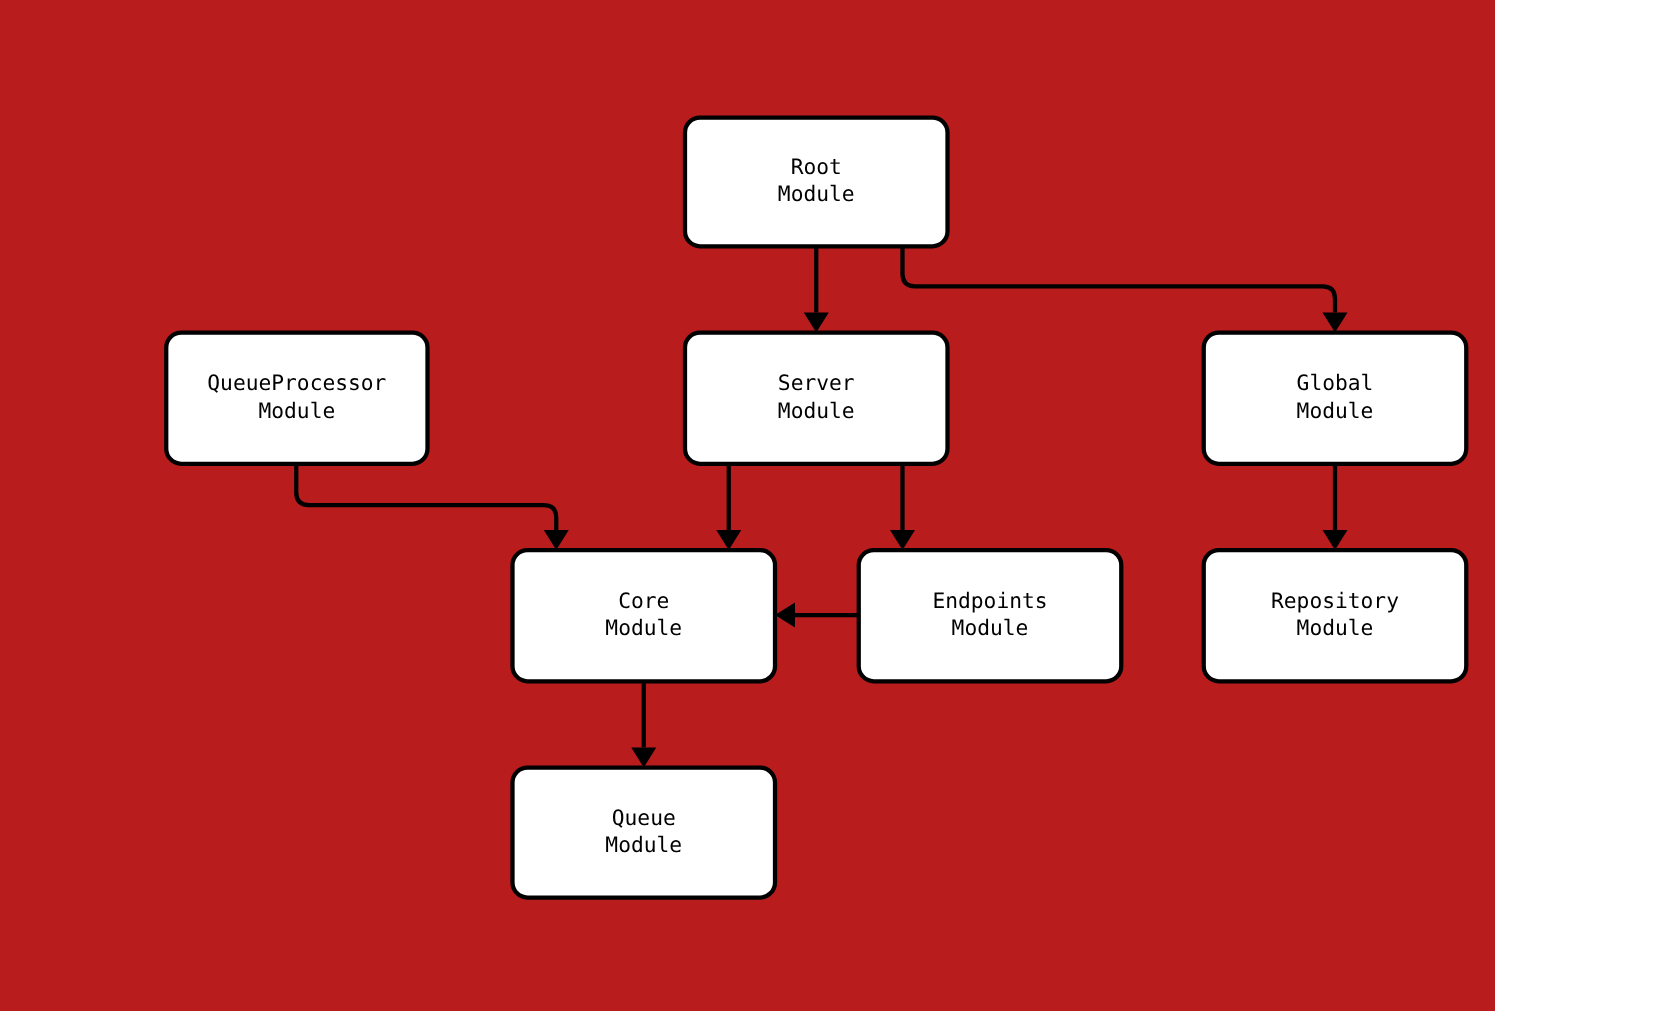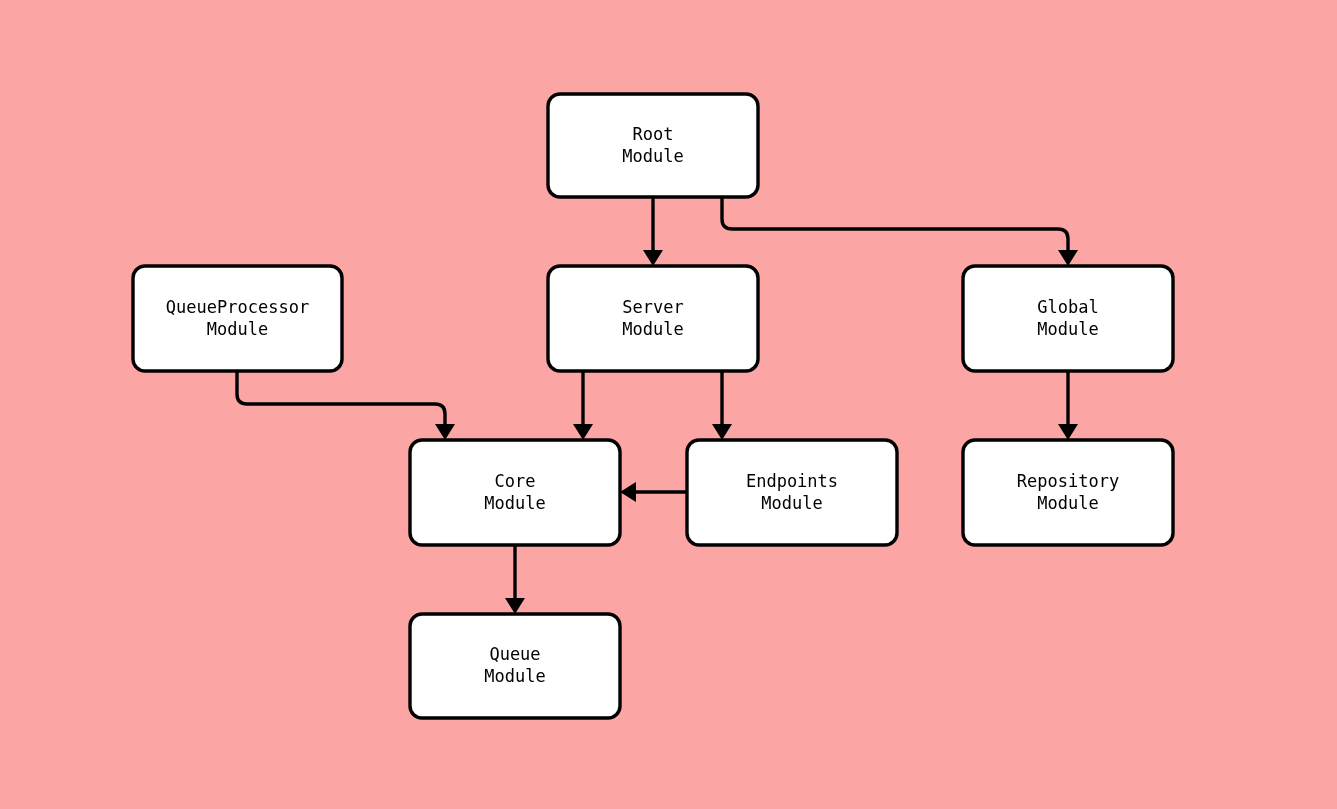"Root" #diagram-canvas { background: #fca5a5 -> #b91c1c; width: 1337px -> 1196px }
